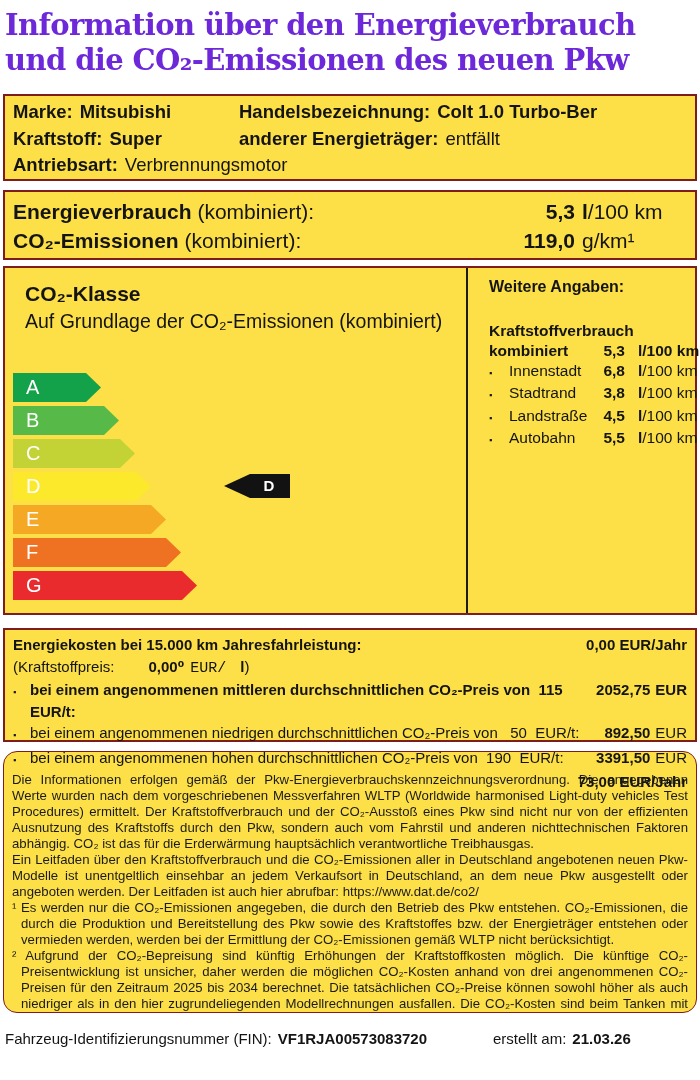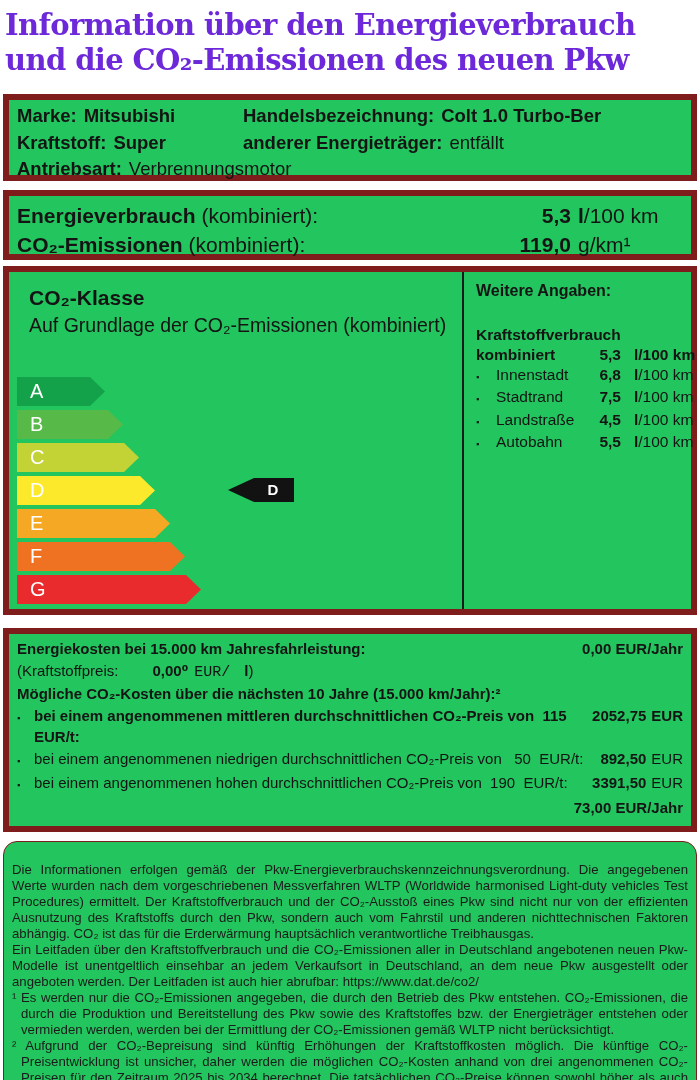"Marke: Mitsubishi" .box { background: #22c55e -> #fde047; border: 6px solid #7f1d1d -> 2px solid #7f1d1d }
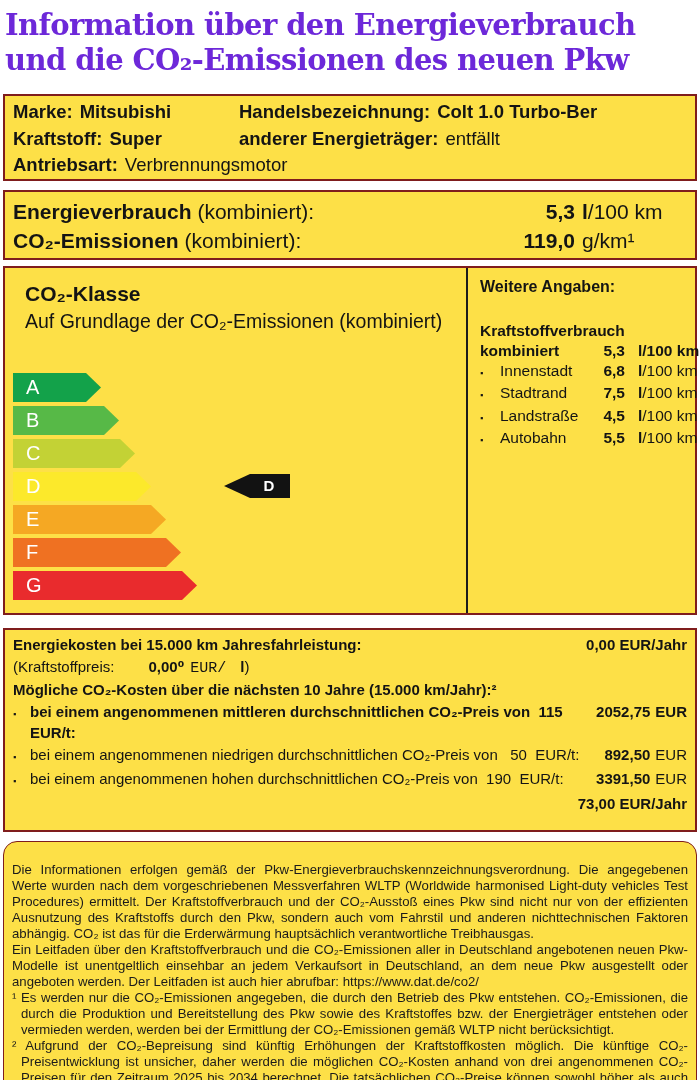"Weitere Angaben:" .co2-right { padding: 9px 8px 0 12px -> 9px 8px 0 21px }
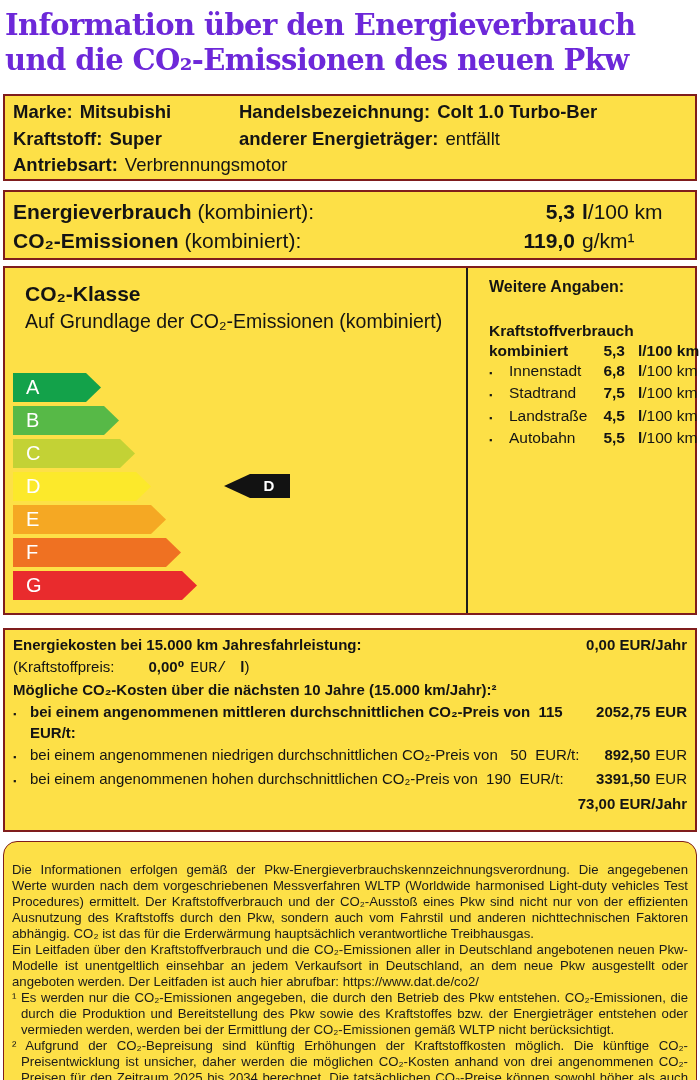"7,5" span.wa-val { text: 7,5 -> 3,8 }
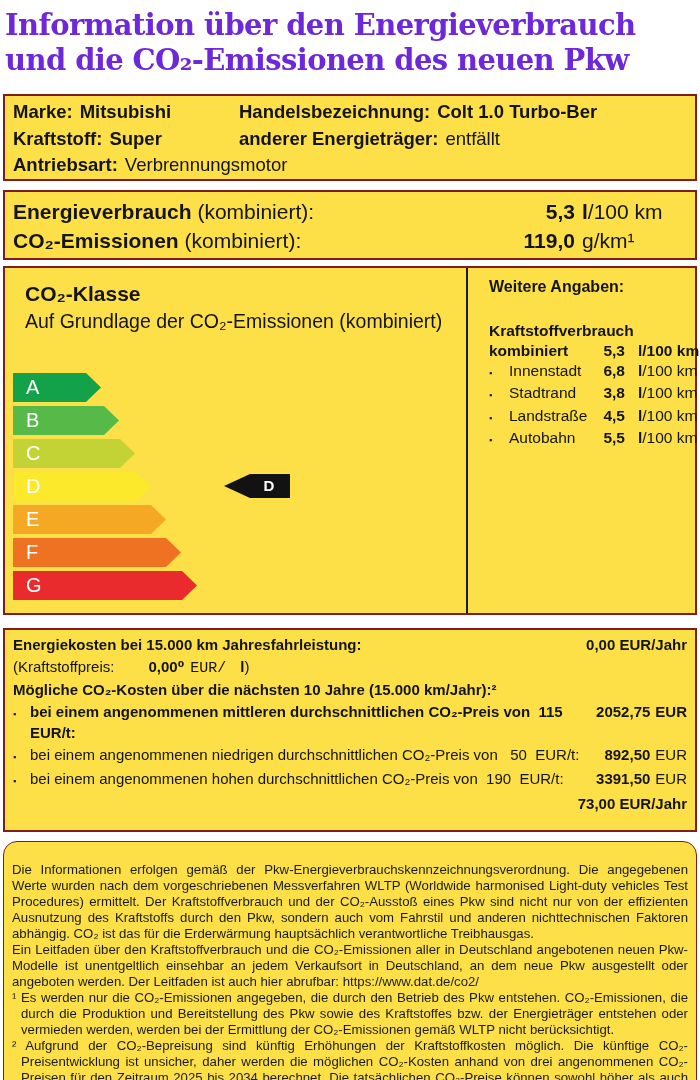"Energiekosten bei 15.000 km" .kbox { height: 204px -> 114px }
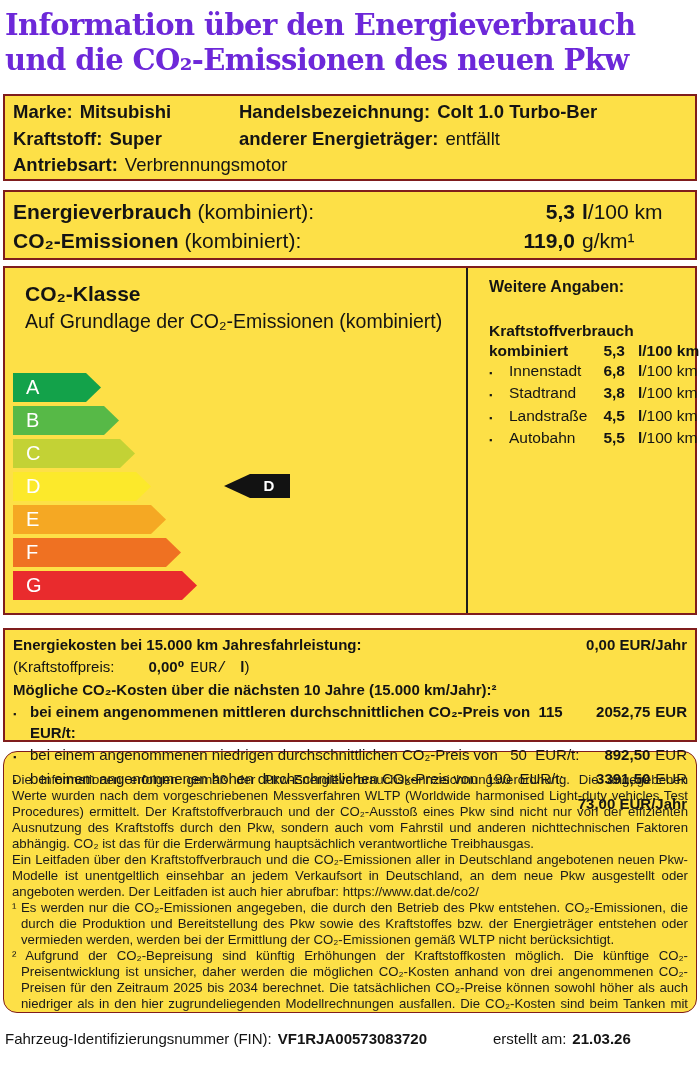"Mögliche CO₂-Kosten über die nächsten" div.krow { html: <div> <span>Mögliche CO₂-Kosten über die nächsten 10 Jahre (15.000 km/Jahr):²</span> </div> -> none }
